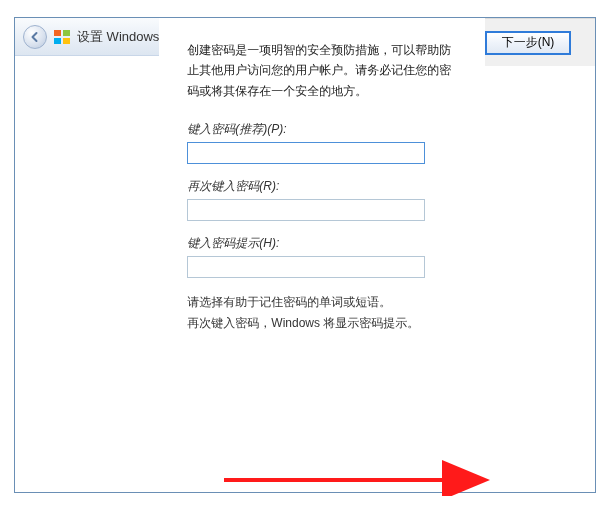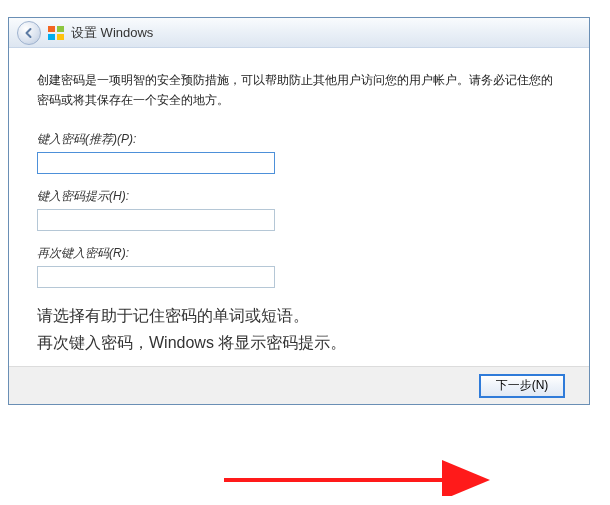"设置 Windows" .window { flex-direction: column -> row; height: 388px -> 476px; left: 8px -> 14px }
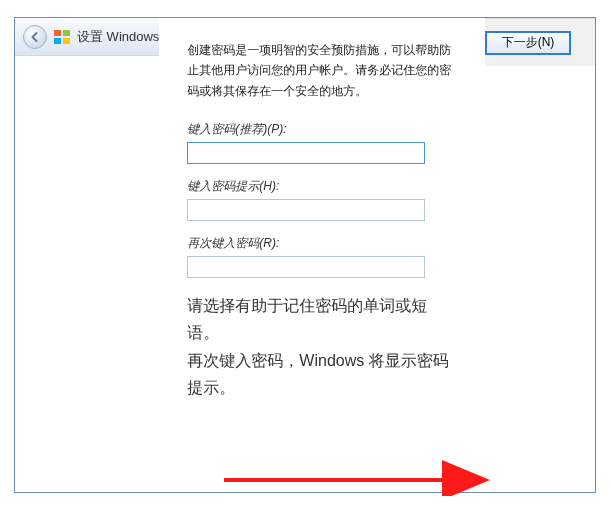"键入密码提示(H):" div.field-group { order: before "再次键入密码(R):" -> after "再次键入密码(R):" }
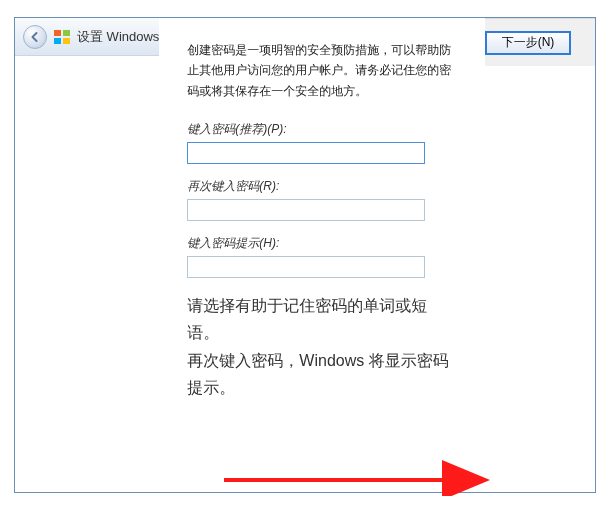"请选择有助于记住密码的单词或短语。" .hint { font-size: 16px -> 12px }
